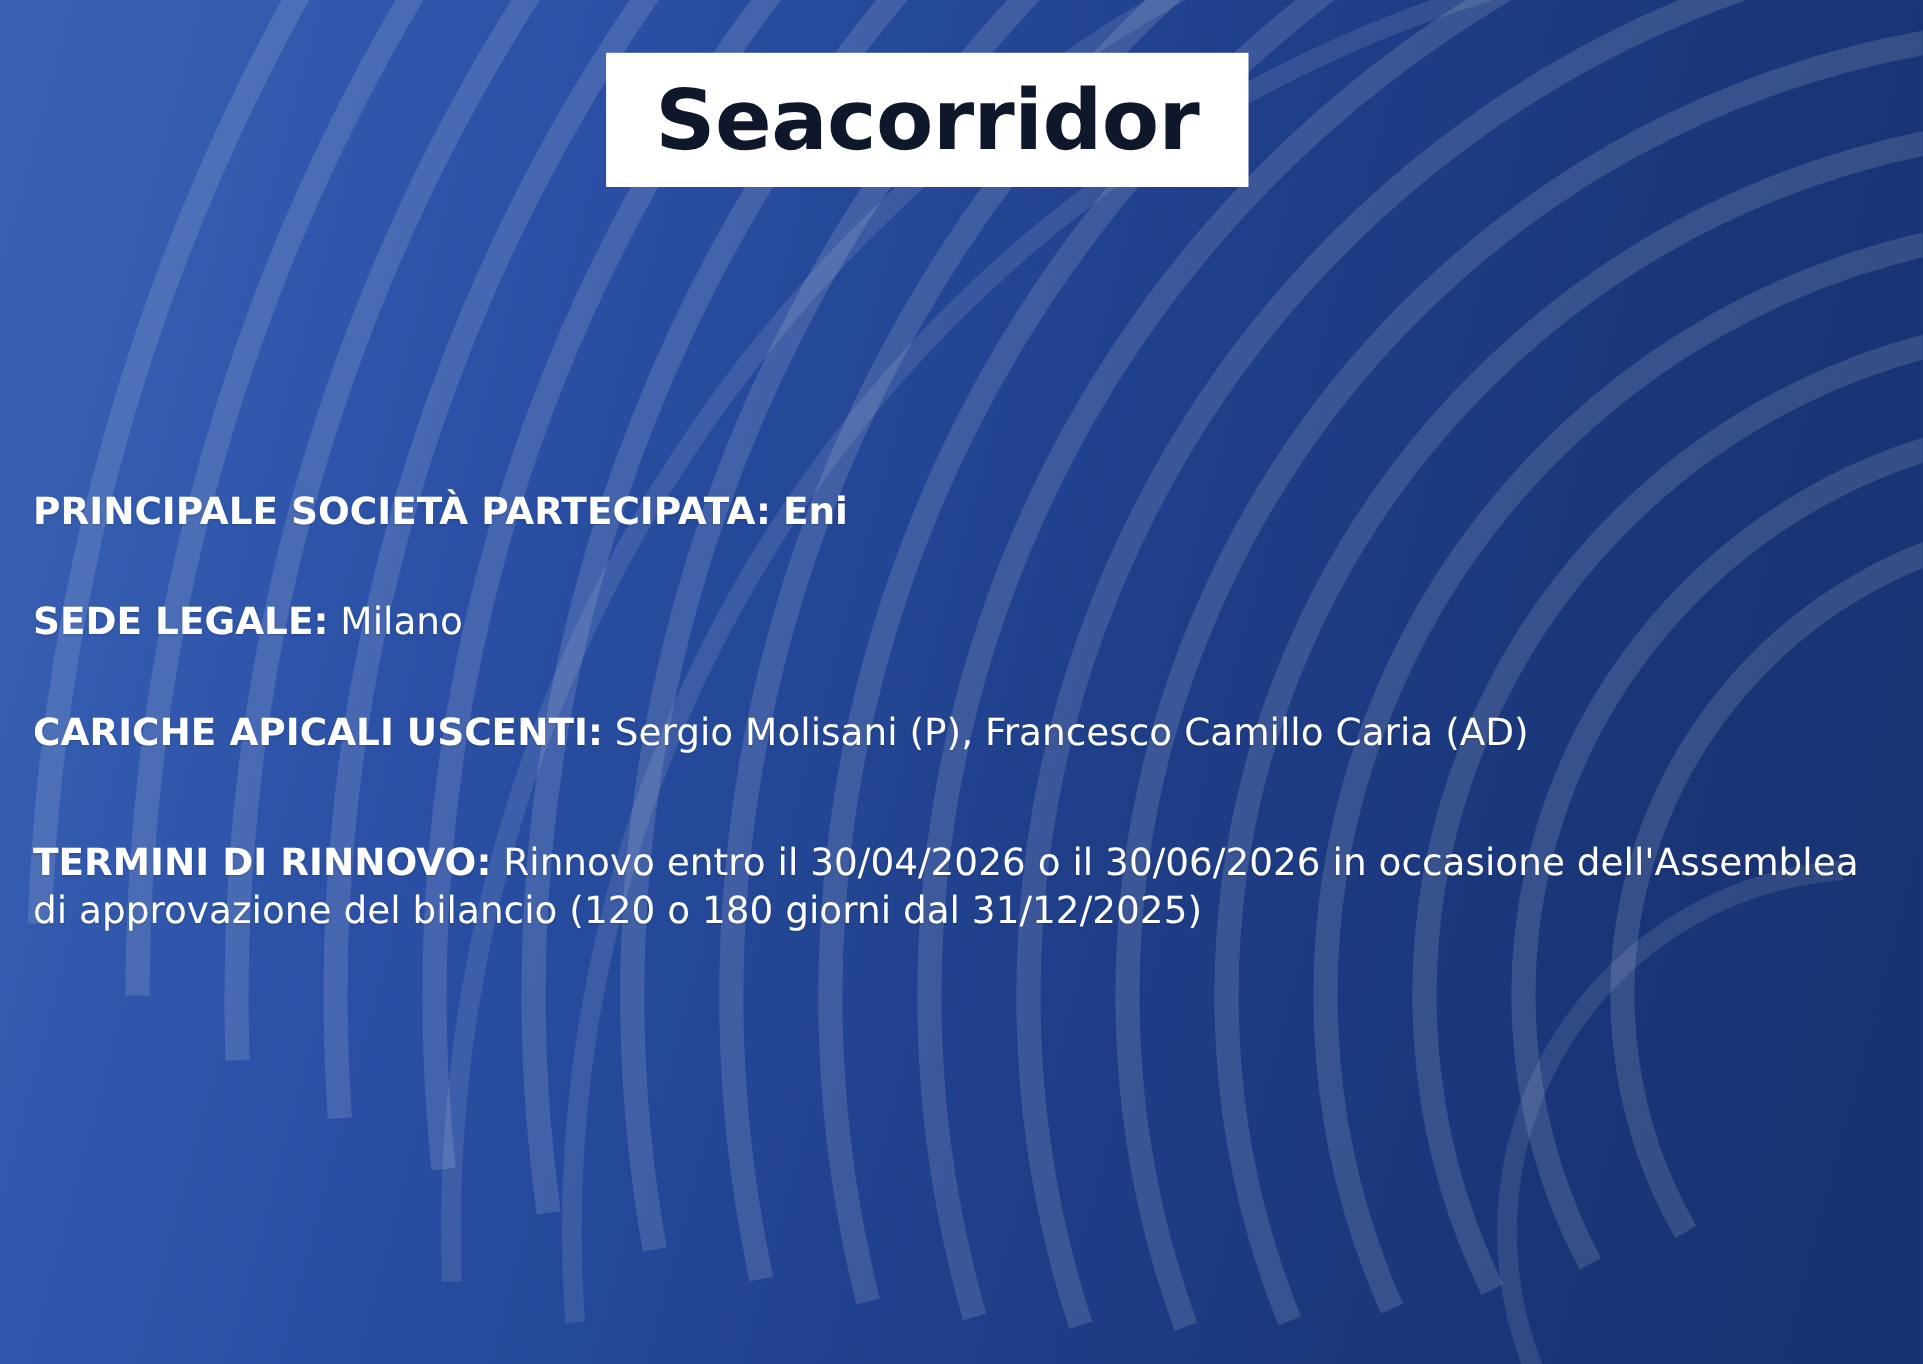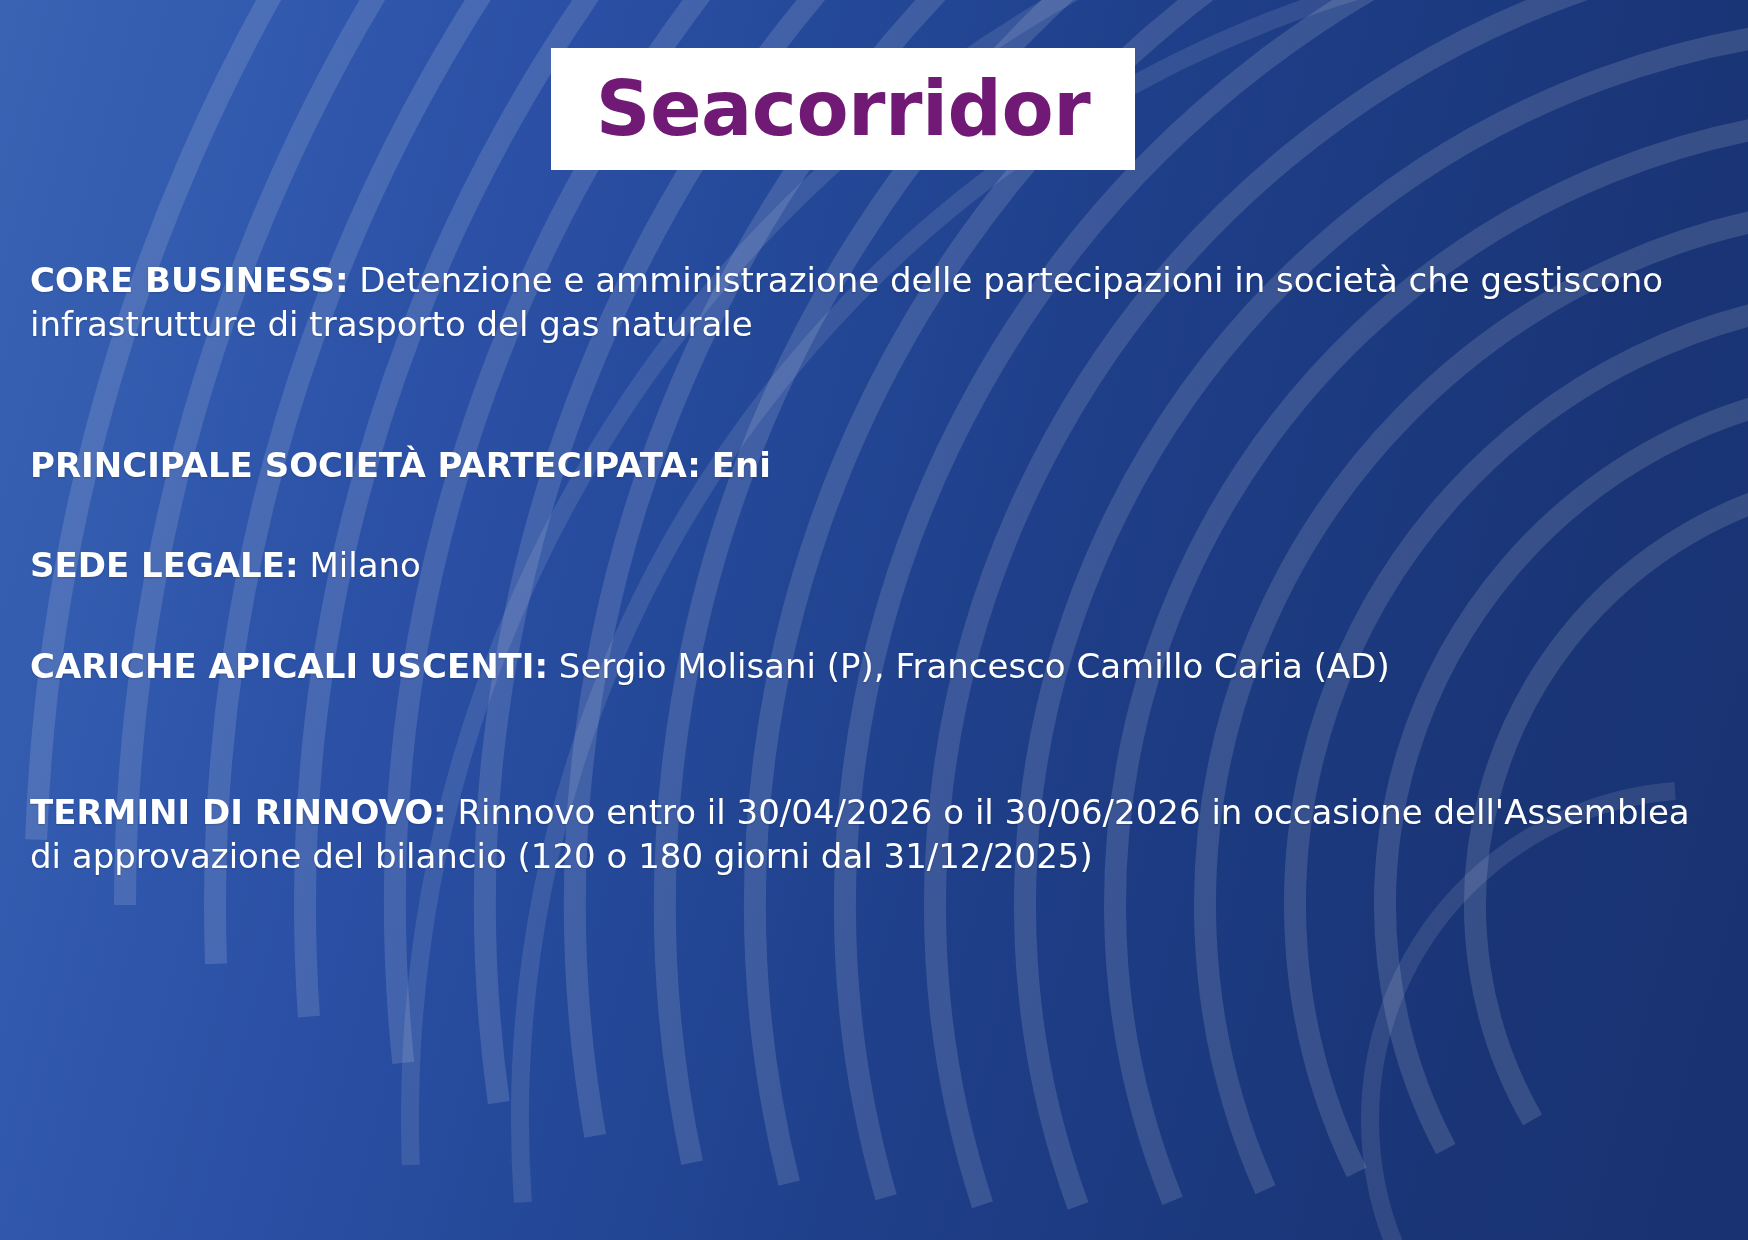"Seacorridor" .title-text { color: #701a75 -> #0f172a }
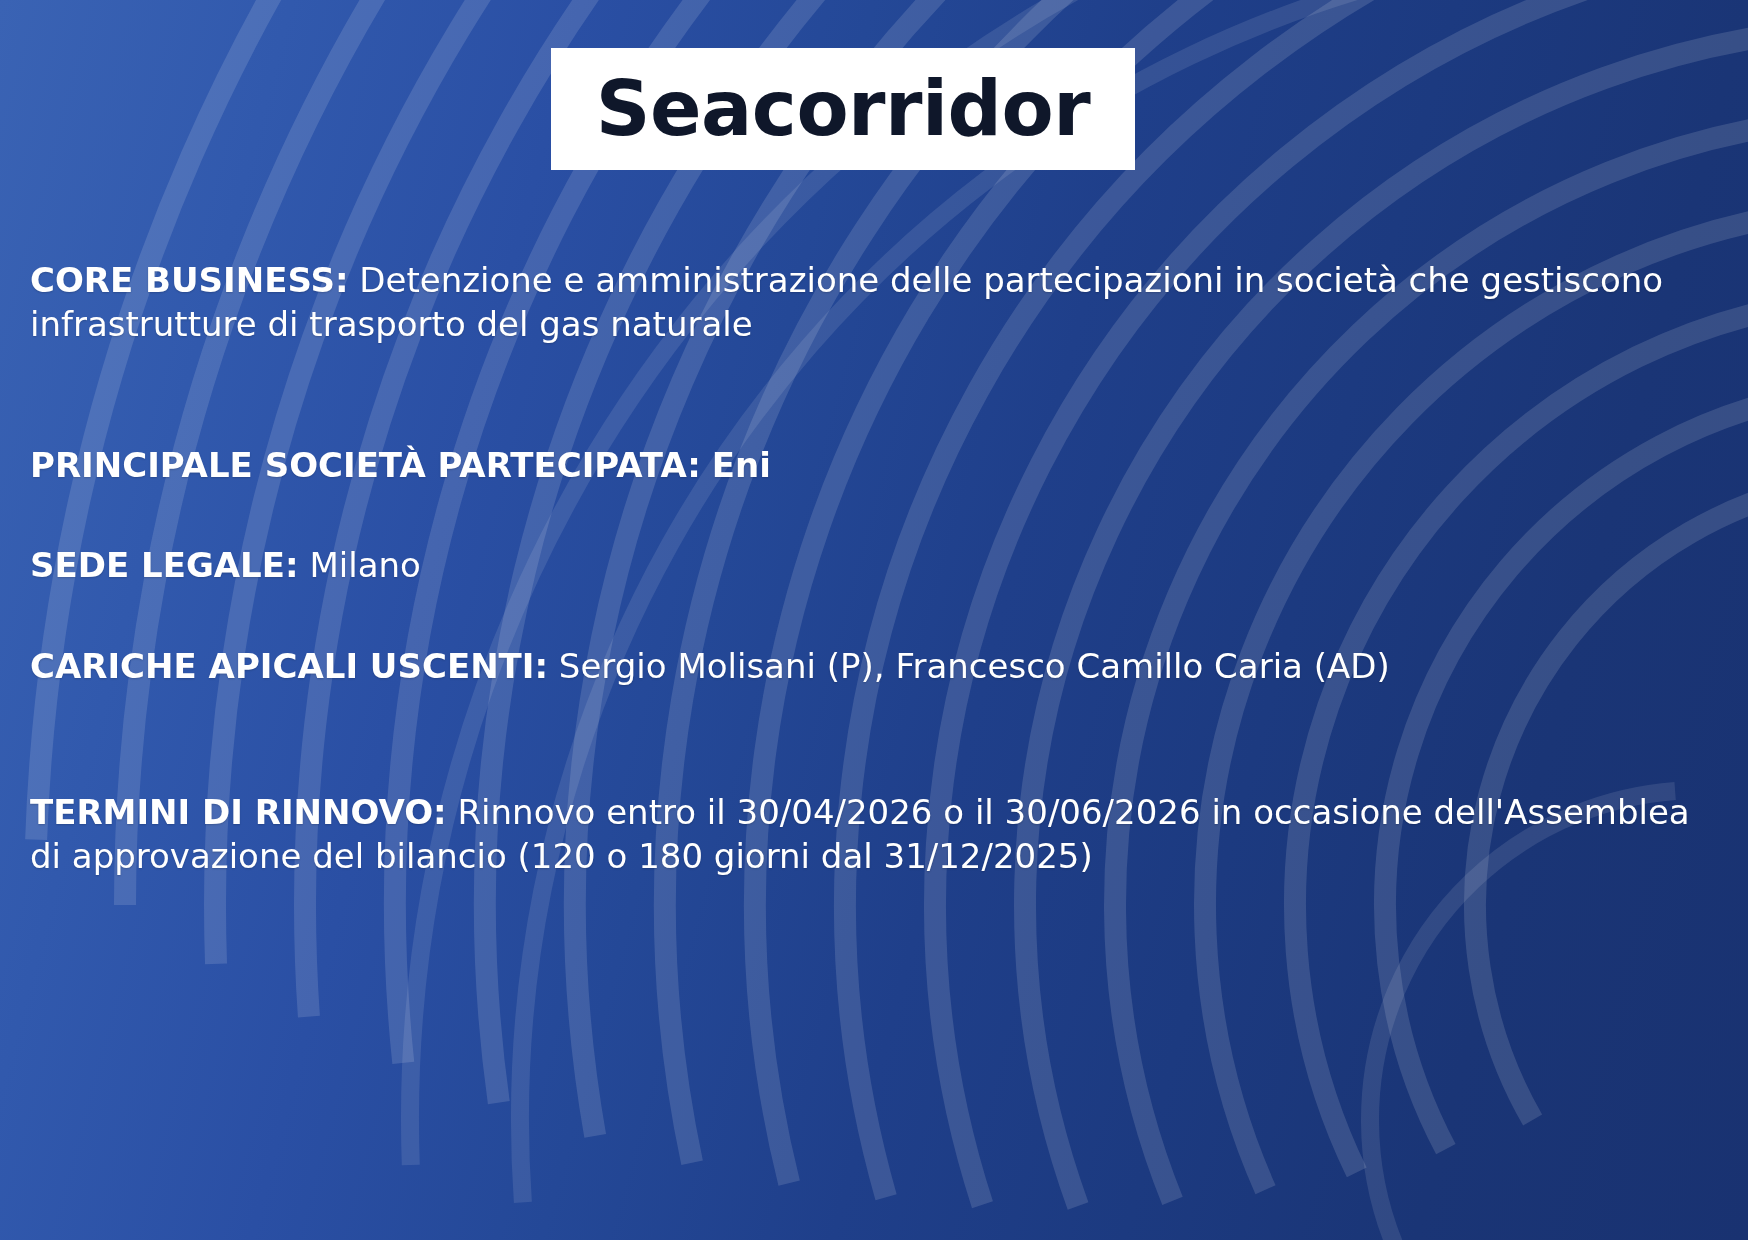"CORE BUSINESS: Detenzione e" div.body-block { html: <div> <b>CORE BUSINESS:</b> <span>Detenzione e amministrazione delle partecipazioni in società che gestiscono infrastrutture di trasporto del gas naturale</span> </div> -> none }
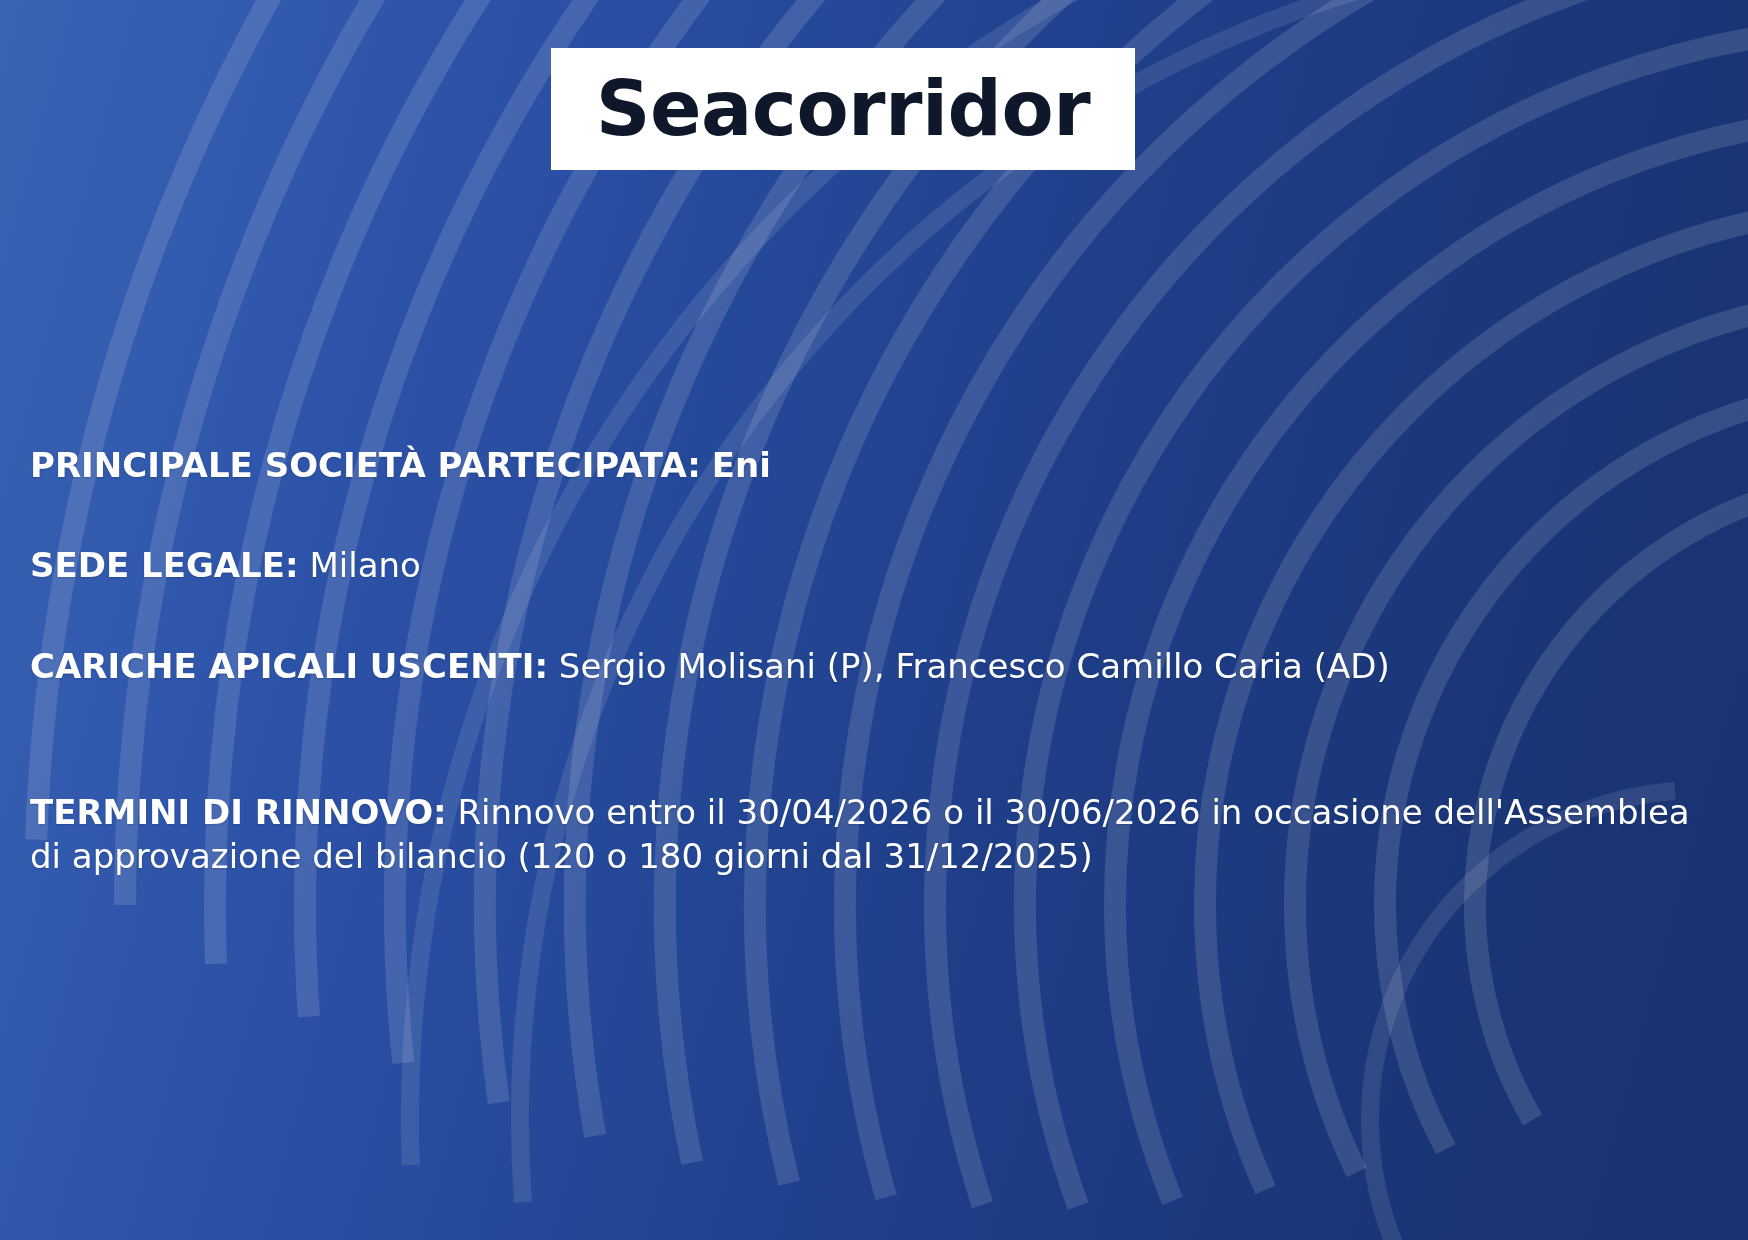"TERMINI DI RINNOVO: Rinnovo entro" #block-termini { margin-top: 28px -> none }
